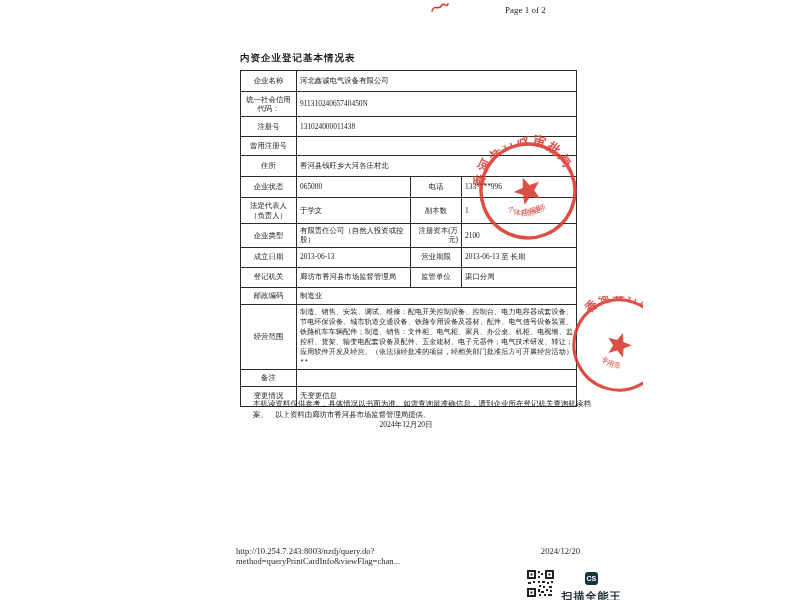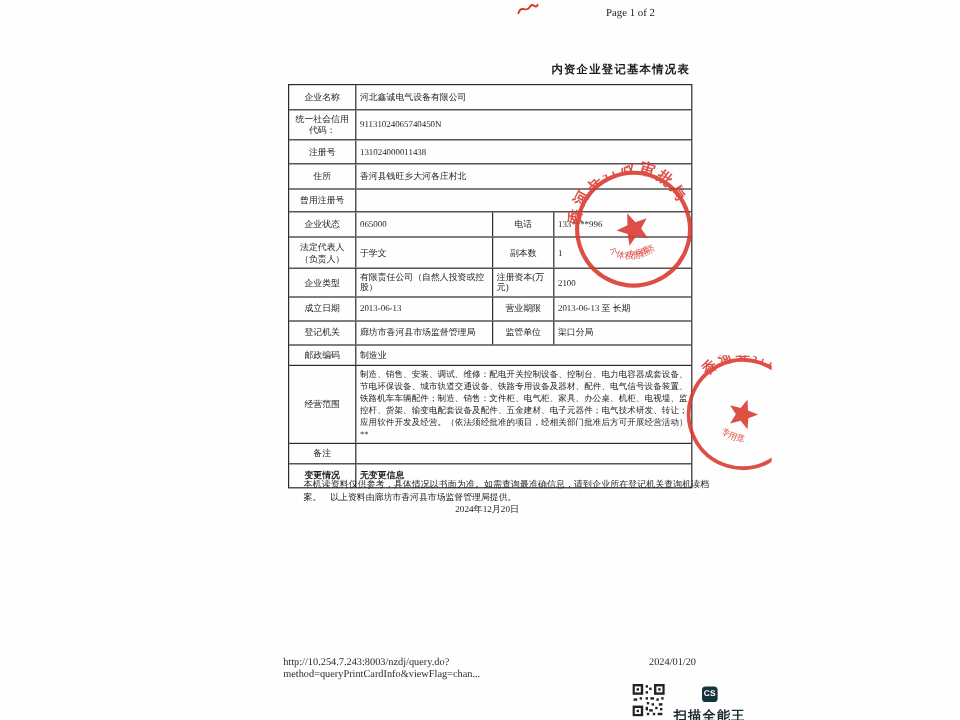"内资企业登记基本情况表" .doc-title { text-align: right -> left }
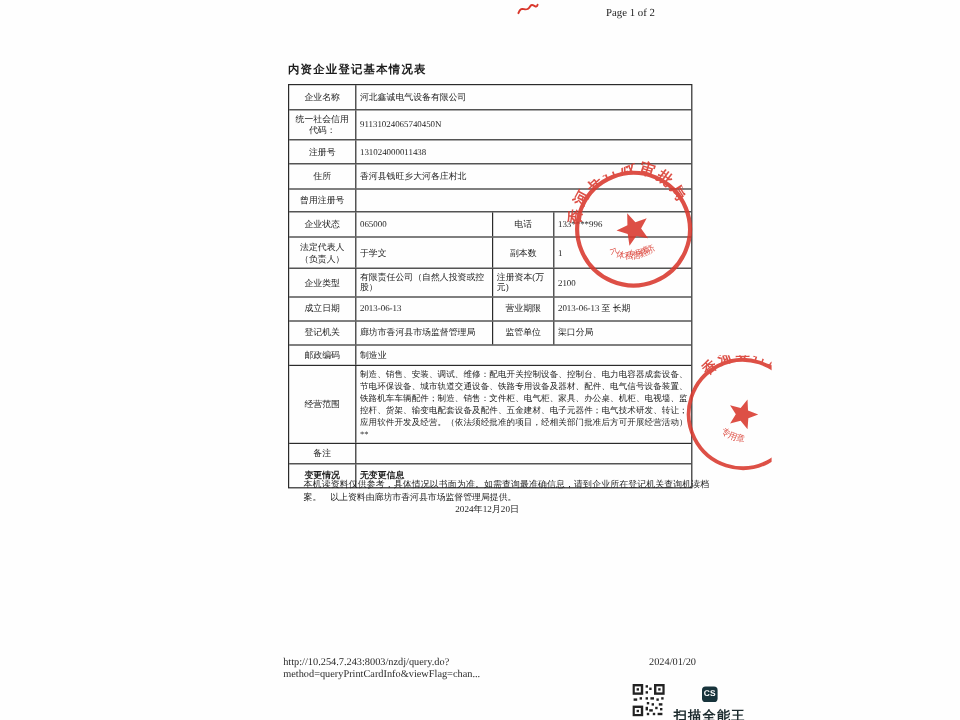"住所" div.trow { order: before "曾用注册号" -> after "曾用注册号" }
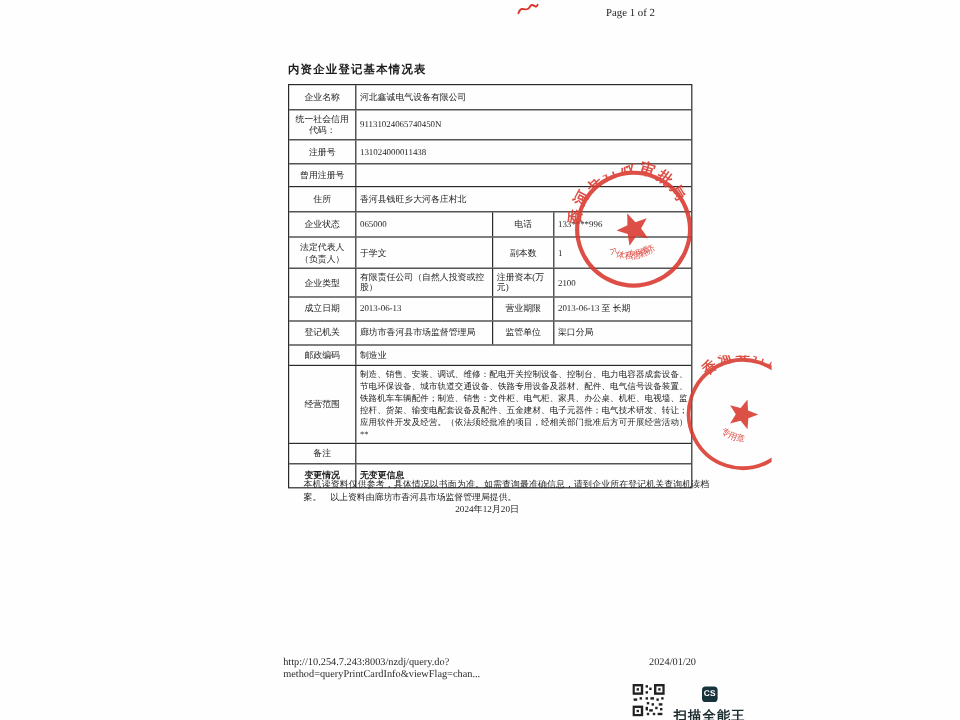"电话" .lab2 { text-align: left -> right }
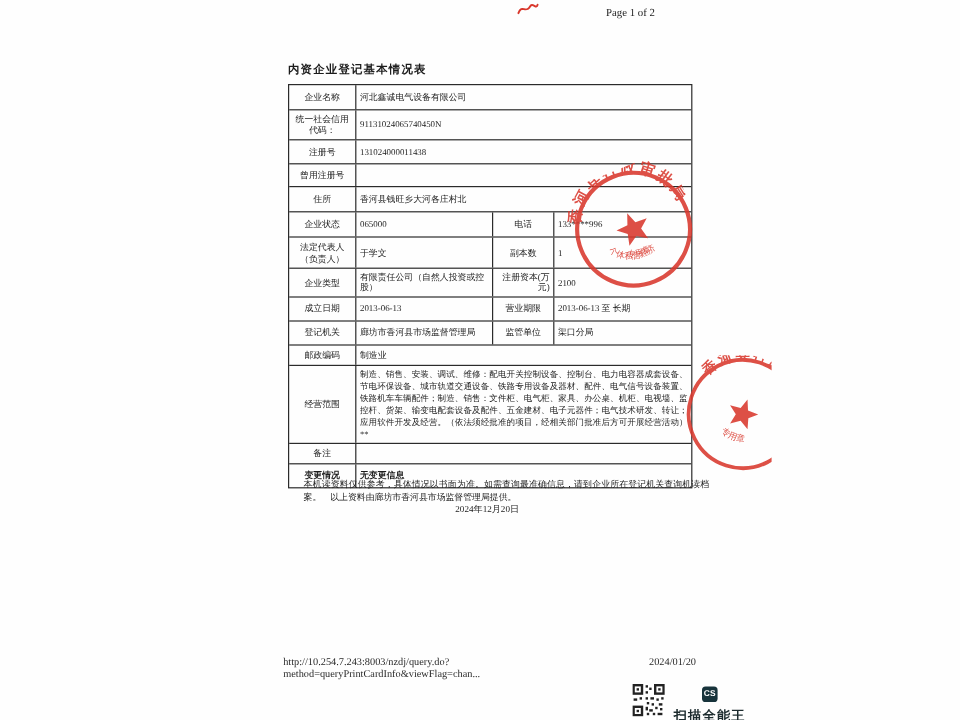"制造、销售、安装、调试、维修：配电开关控制设备、控制台、电力电容器成套设备、节电" .scope .val { font-family: none -> Liberation Mono, monospace }
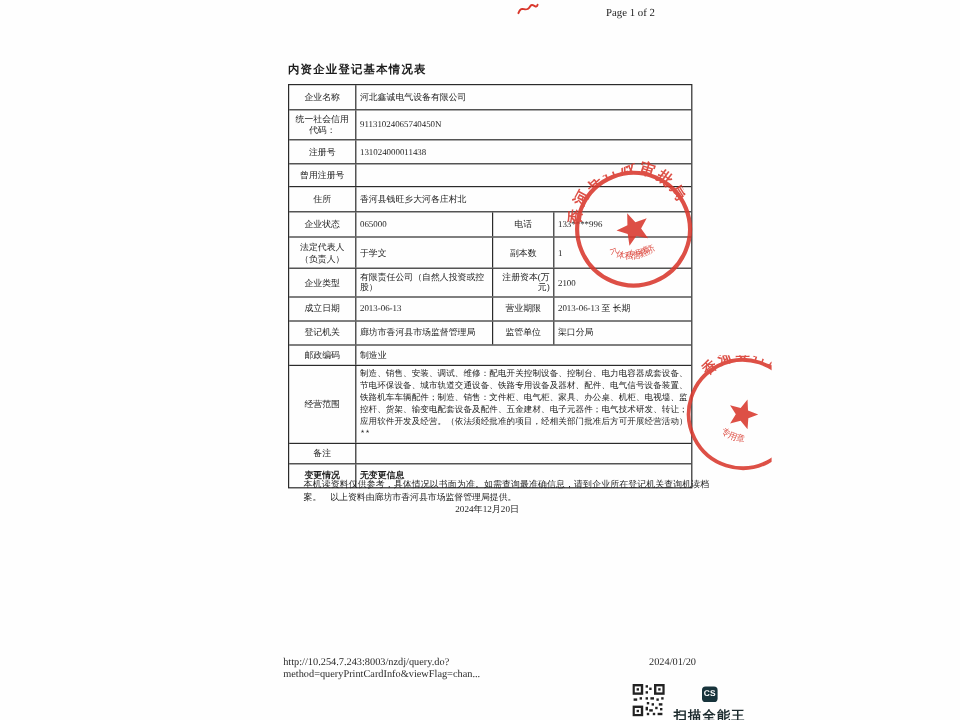"变更情况" .trow:last-child { font-weight: bold -> none }
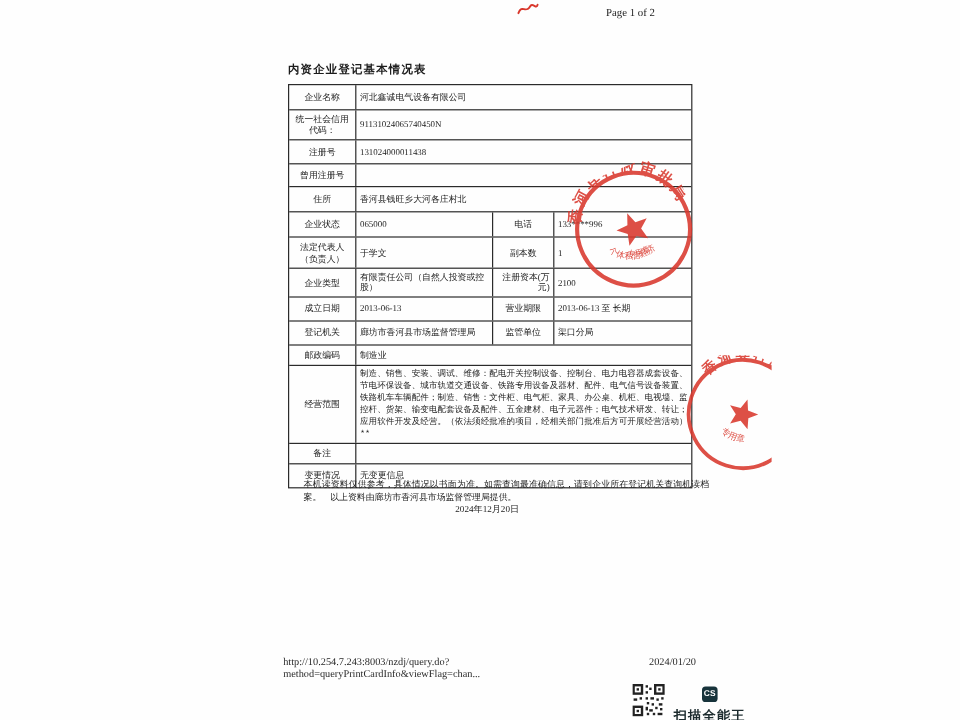"2024/01/20" span { text: 2024/01/20 -> 2024/12/20 }
